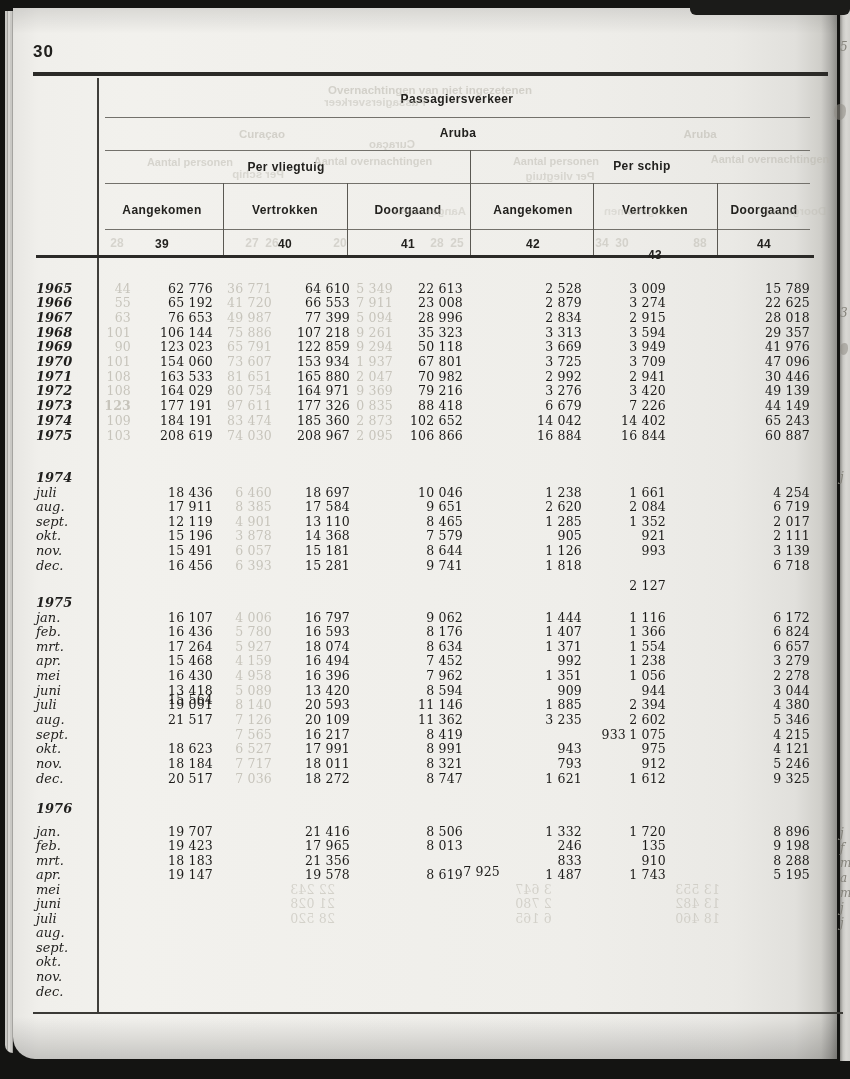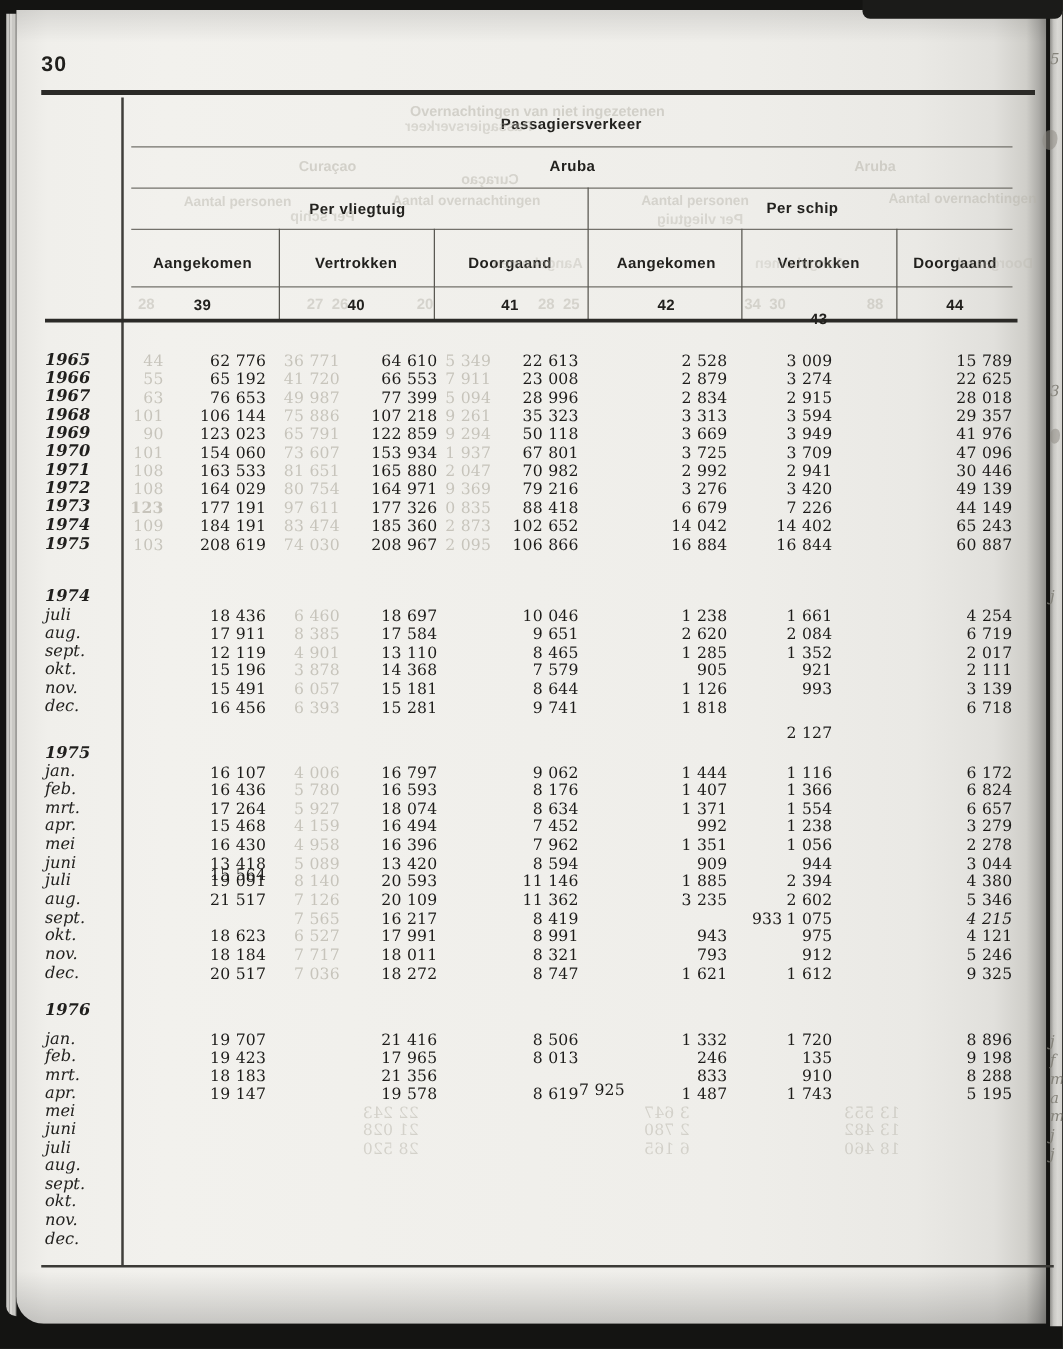"4 215" span.cell { font-style: italic -> none }
